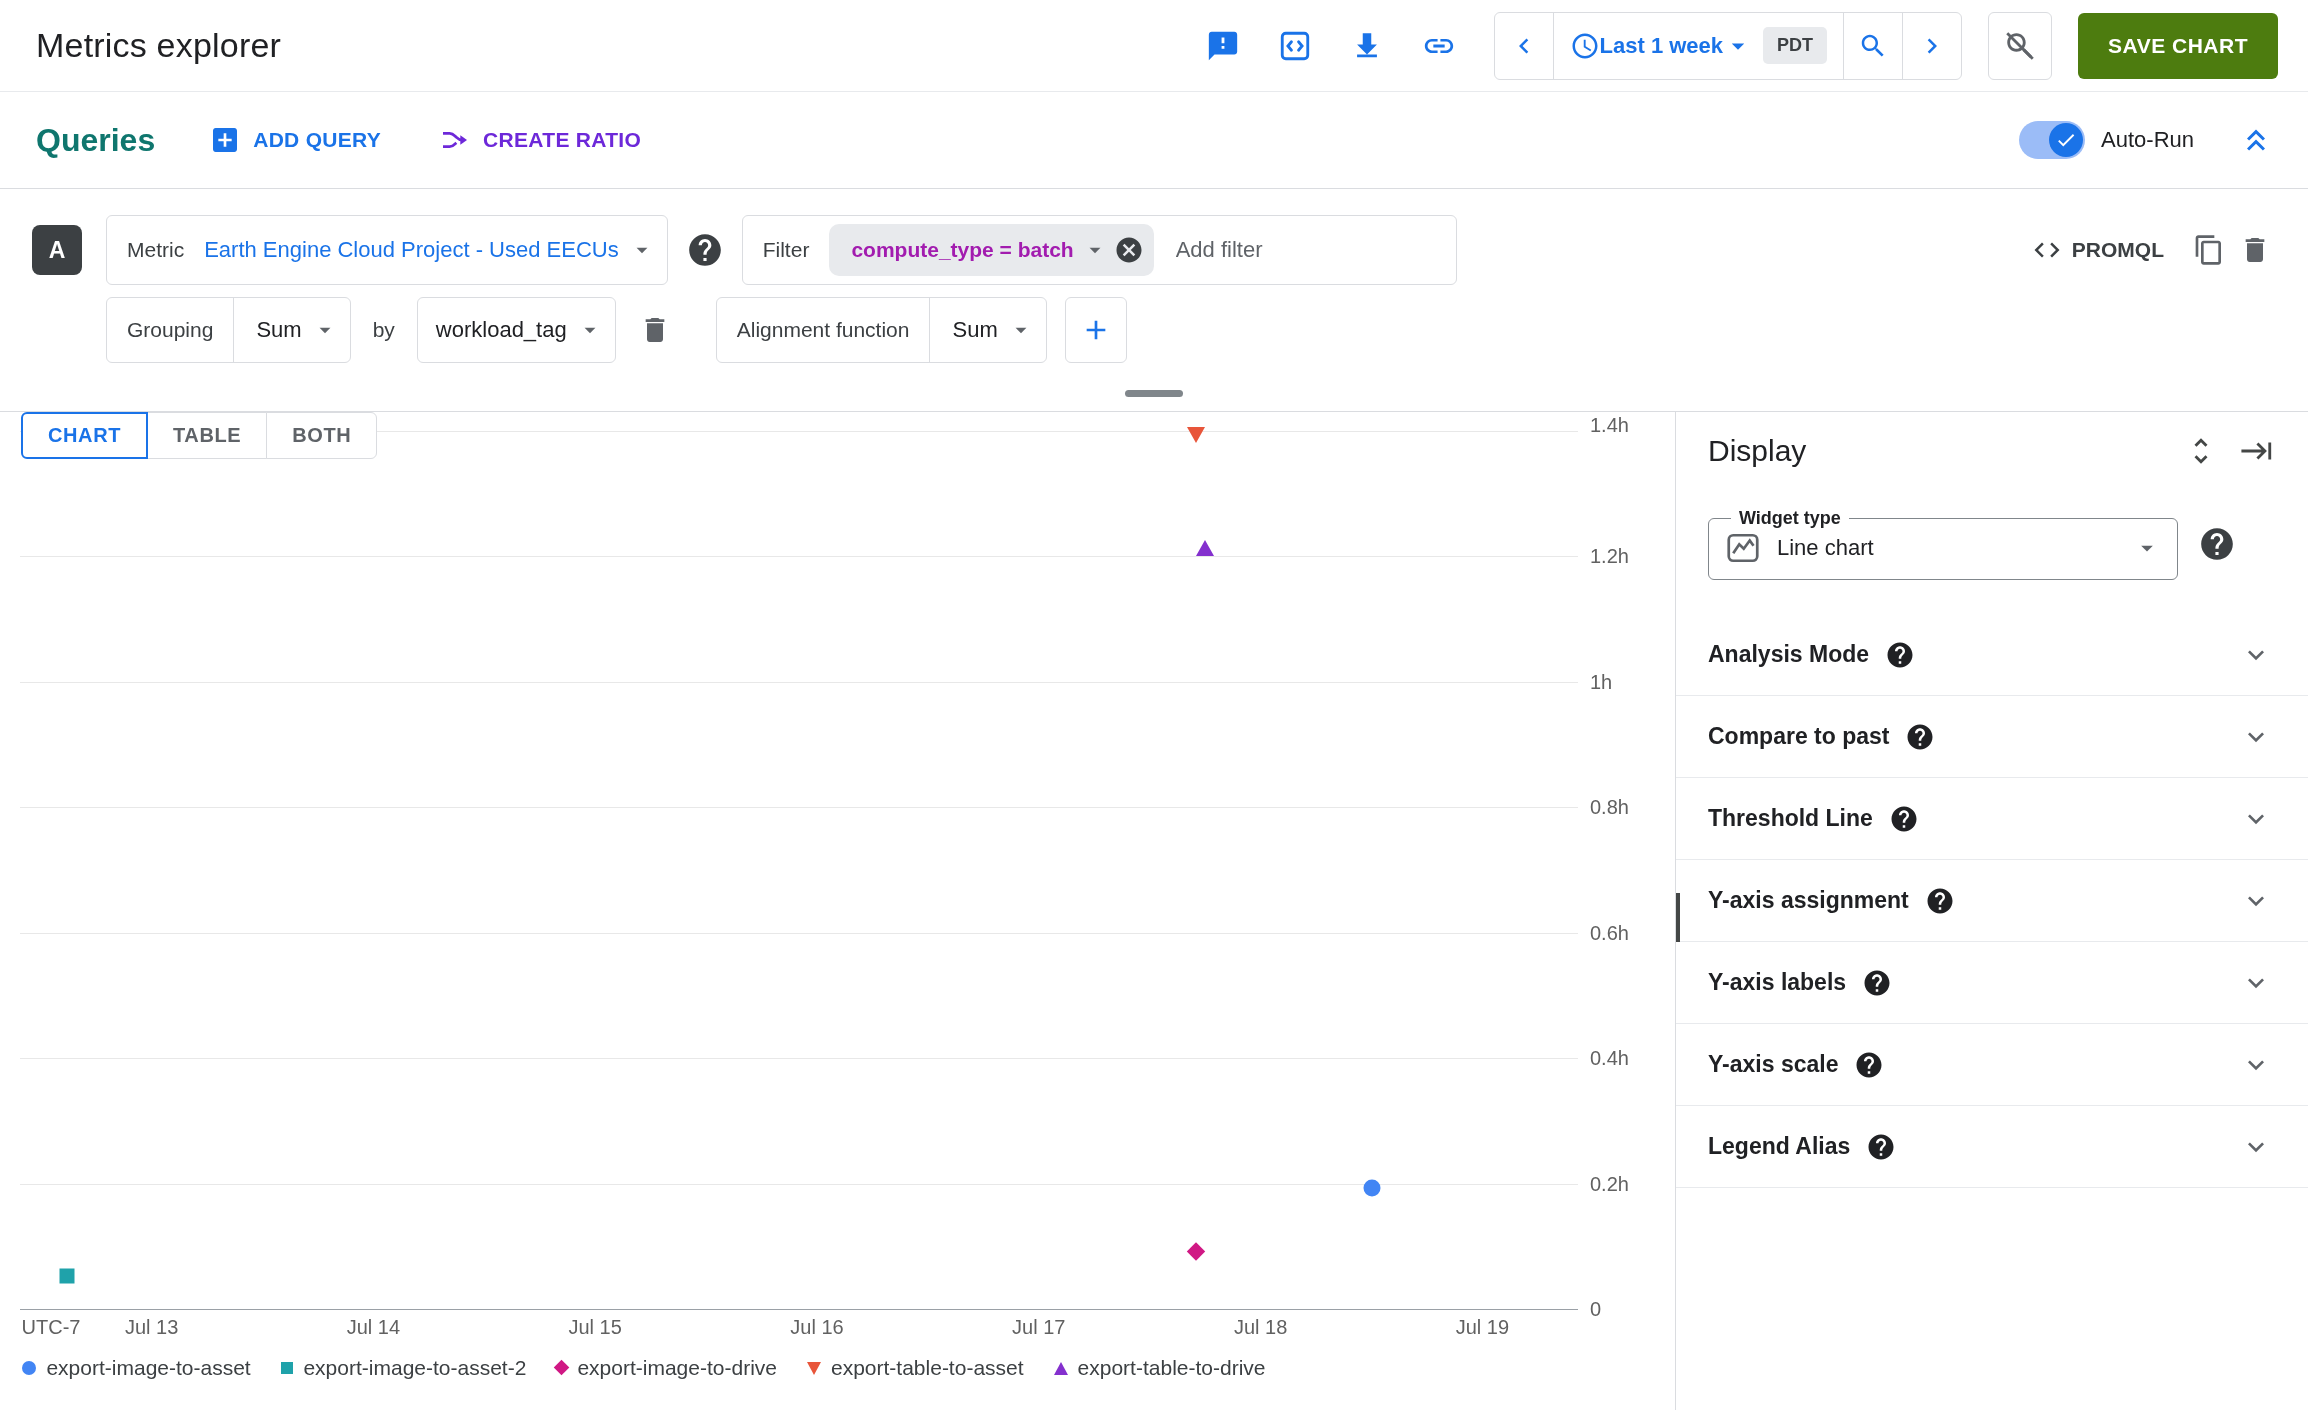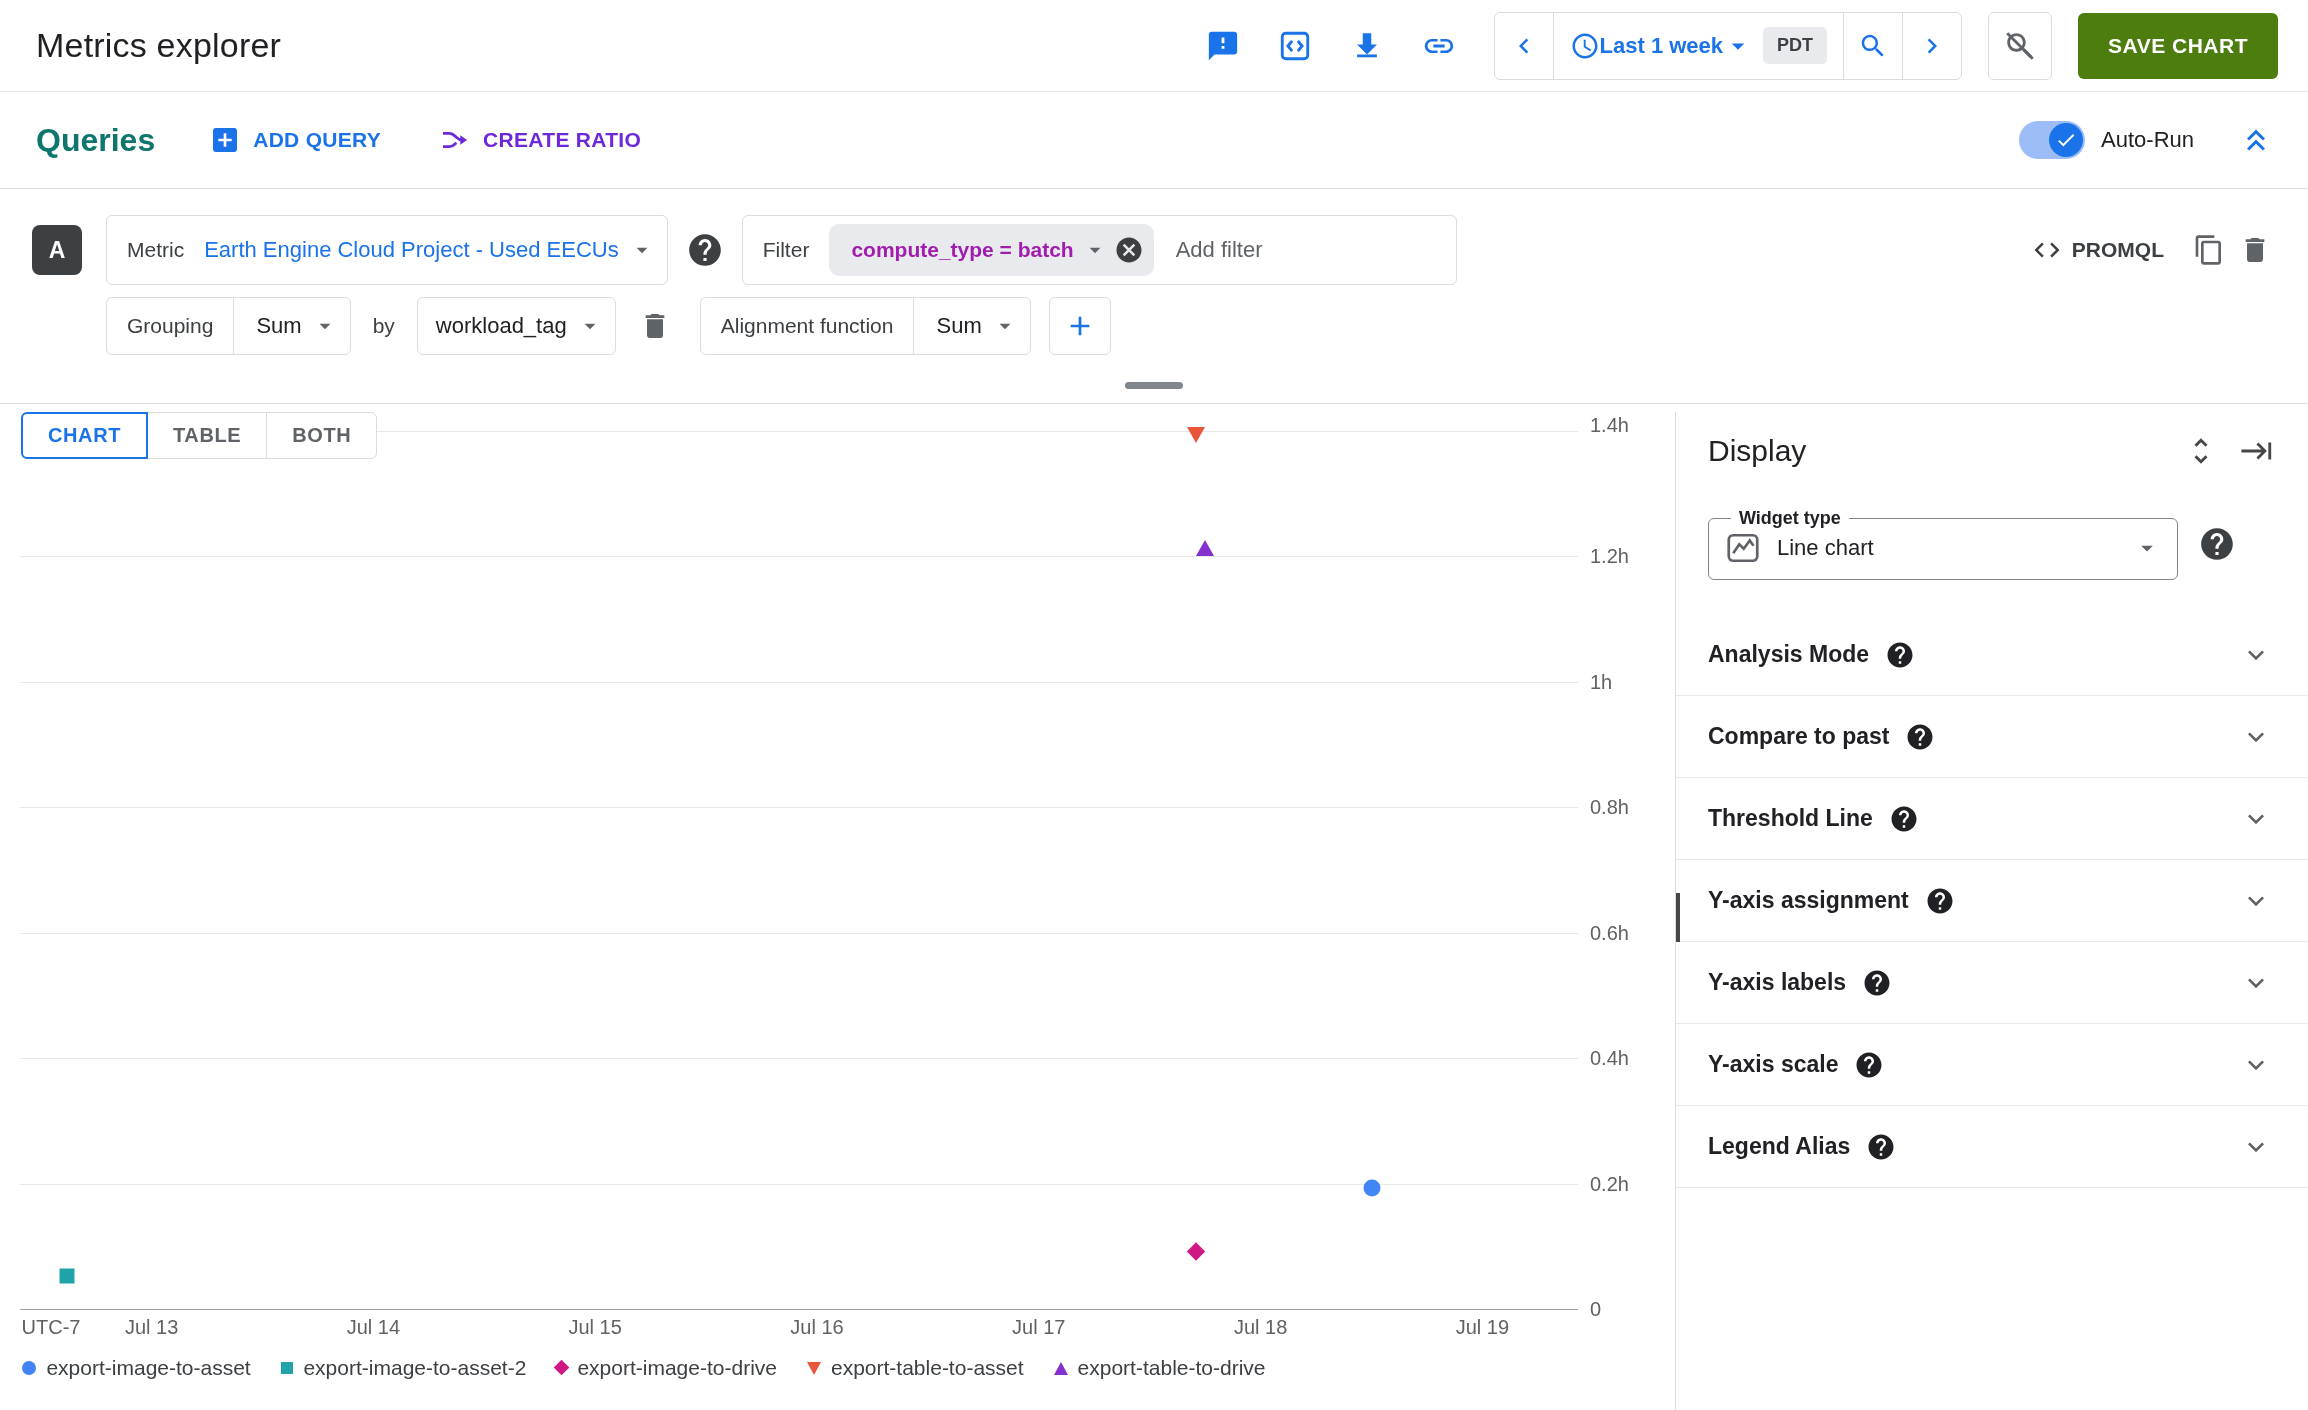"Grouping" .row2 .qfield { height: 58px -> 66px }
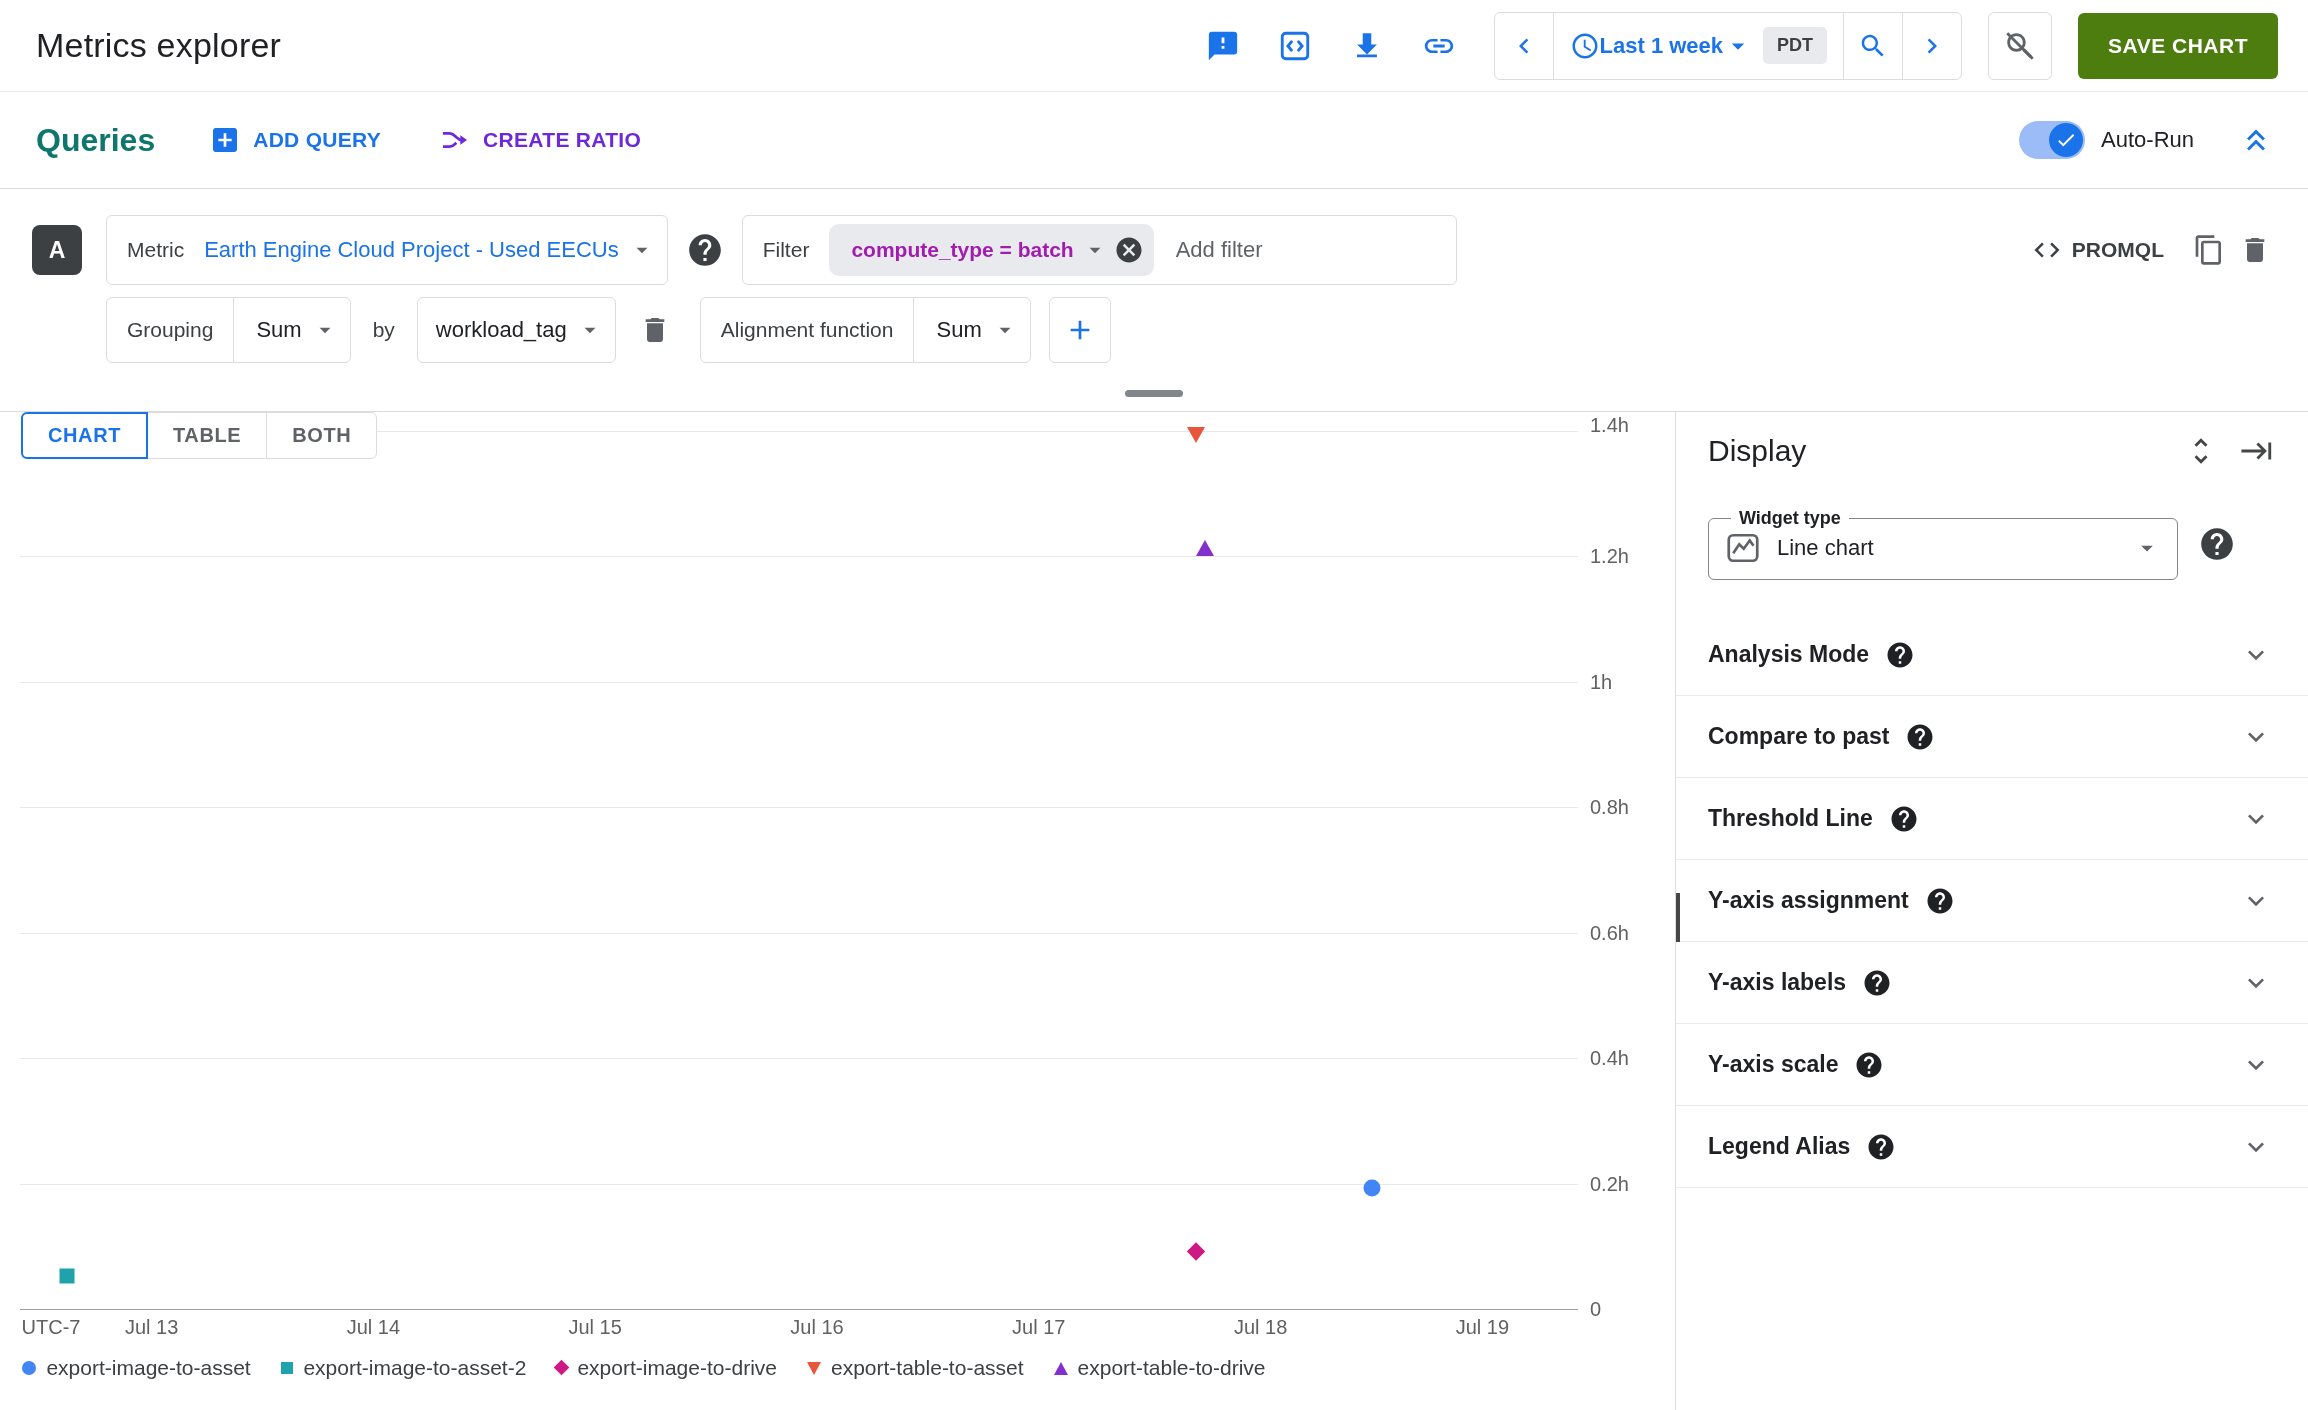"Alignment function" div.qfield { margin-left: 22px -> 38px }
